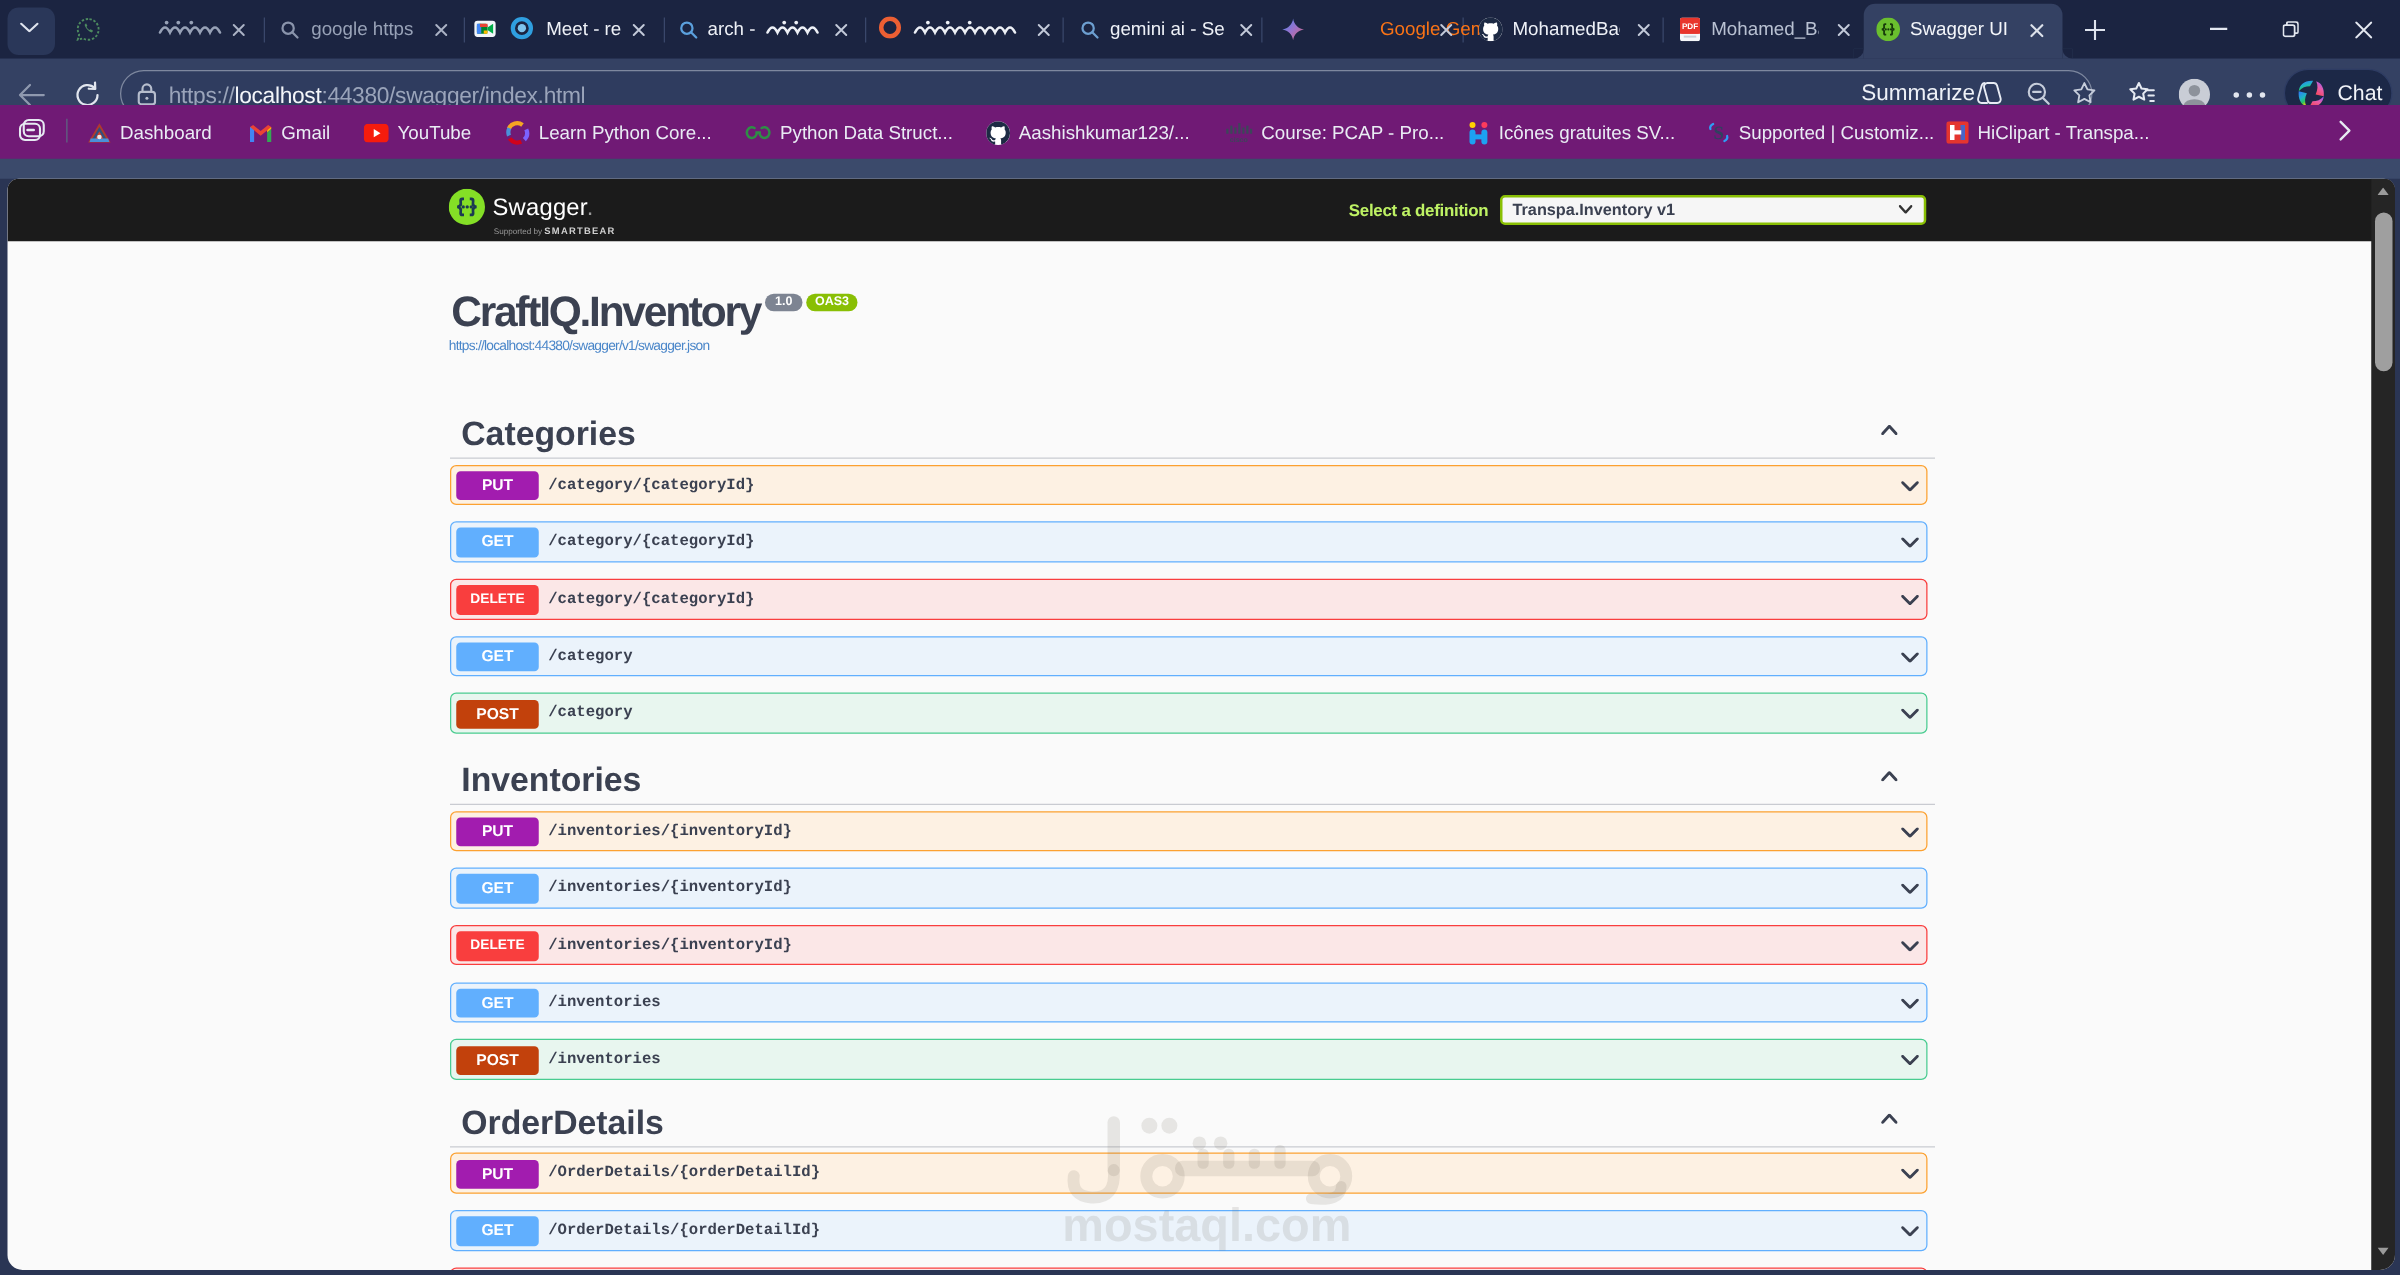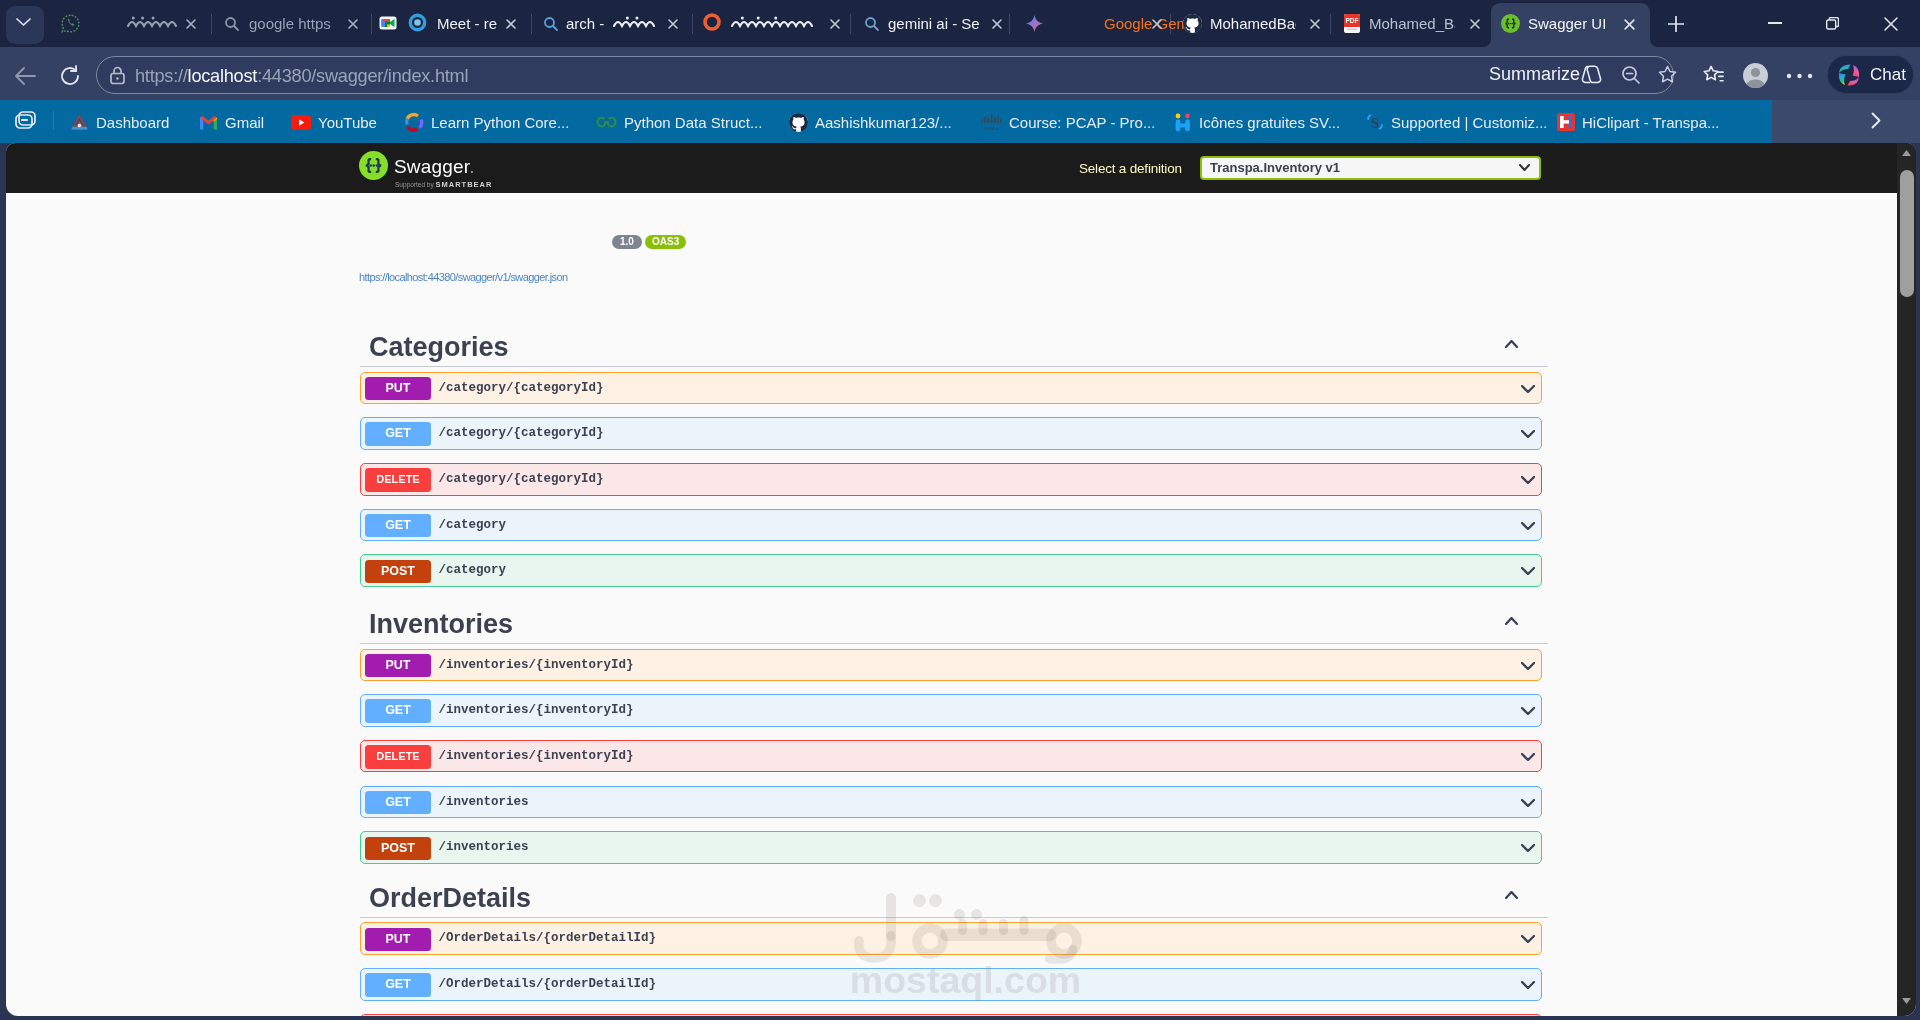"Dashboard" #bookbar { background: #0369a1 -> #701a75; top: 100px -> 84px; width: 1772px -> 1920px }
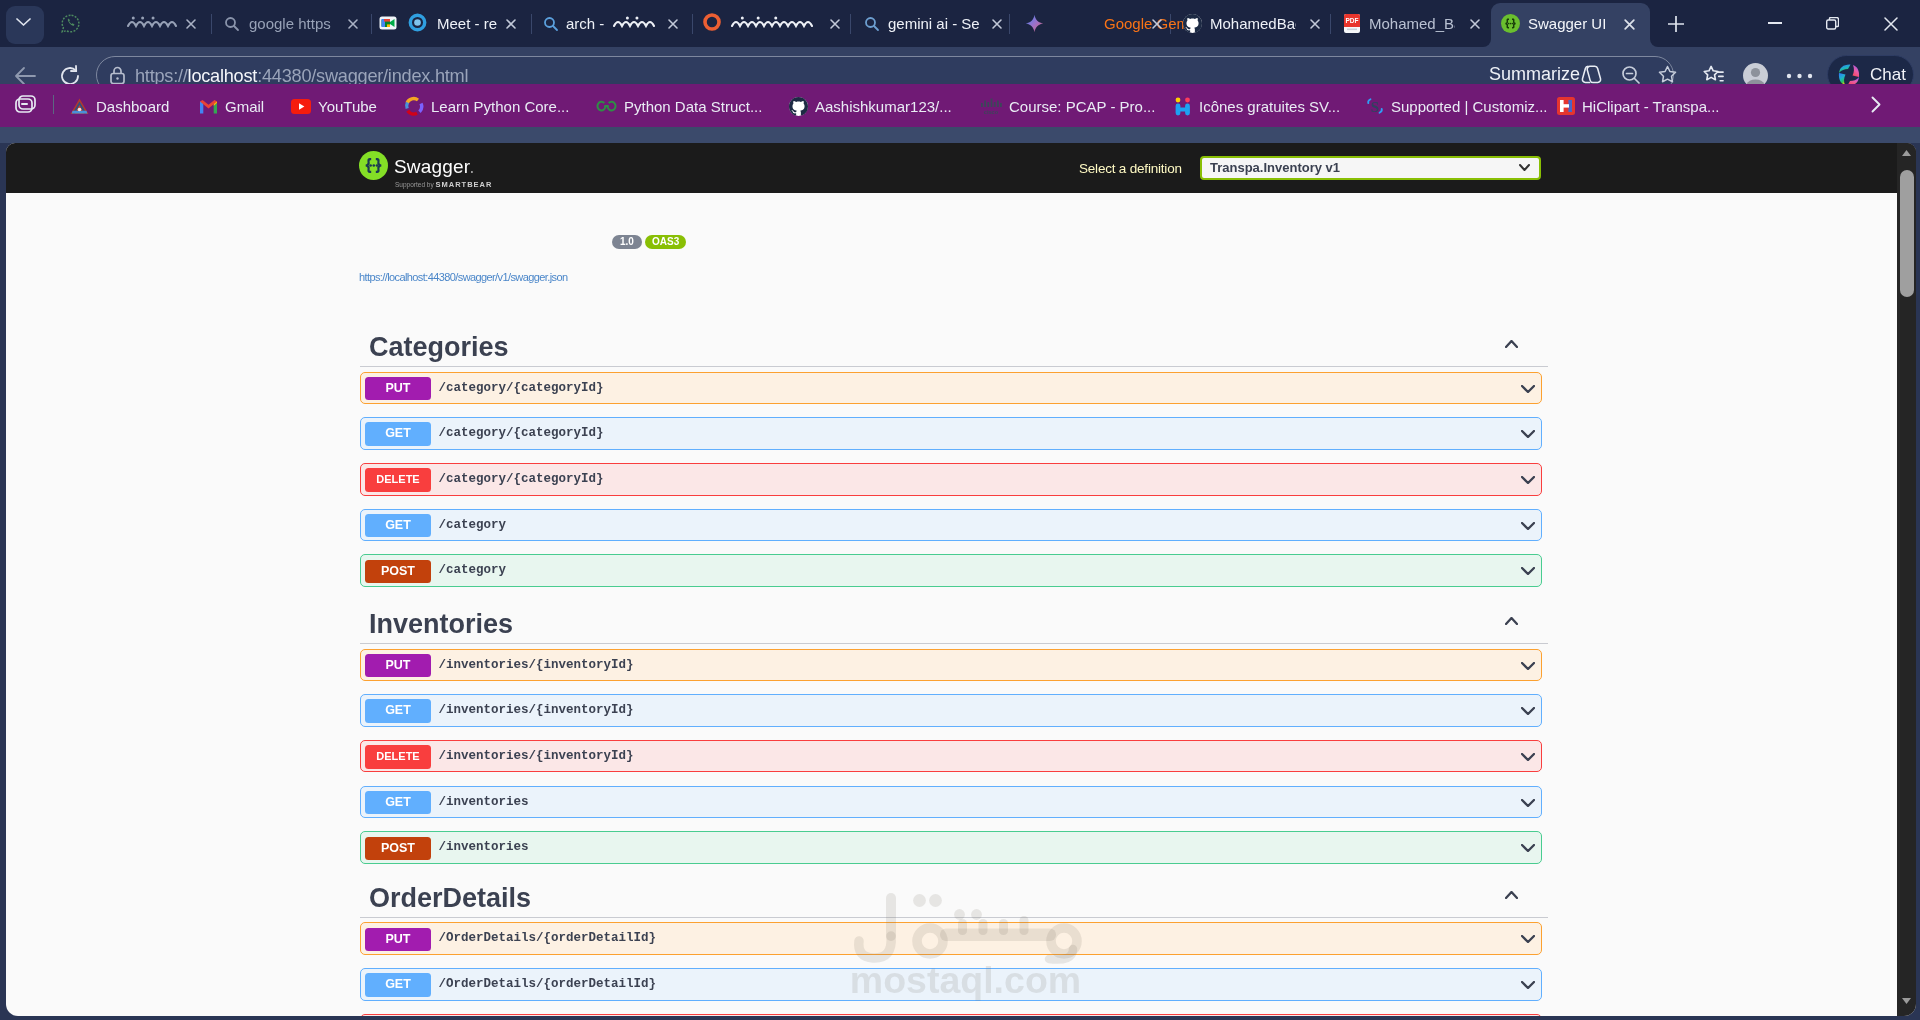"Select a definition" div.abs { color: #fef9c3 -> #bef264; font-weight: normal -> bold }
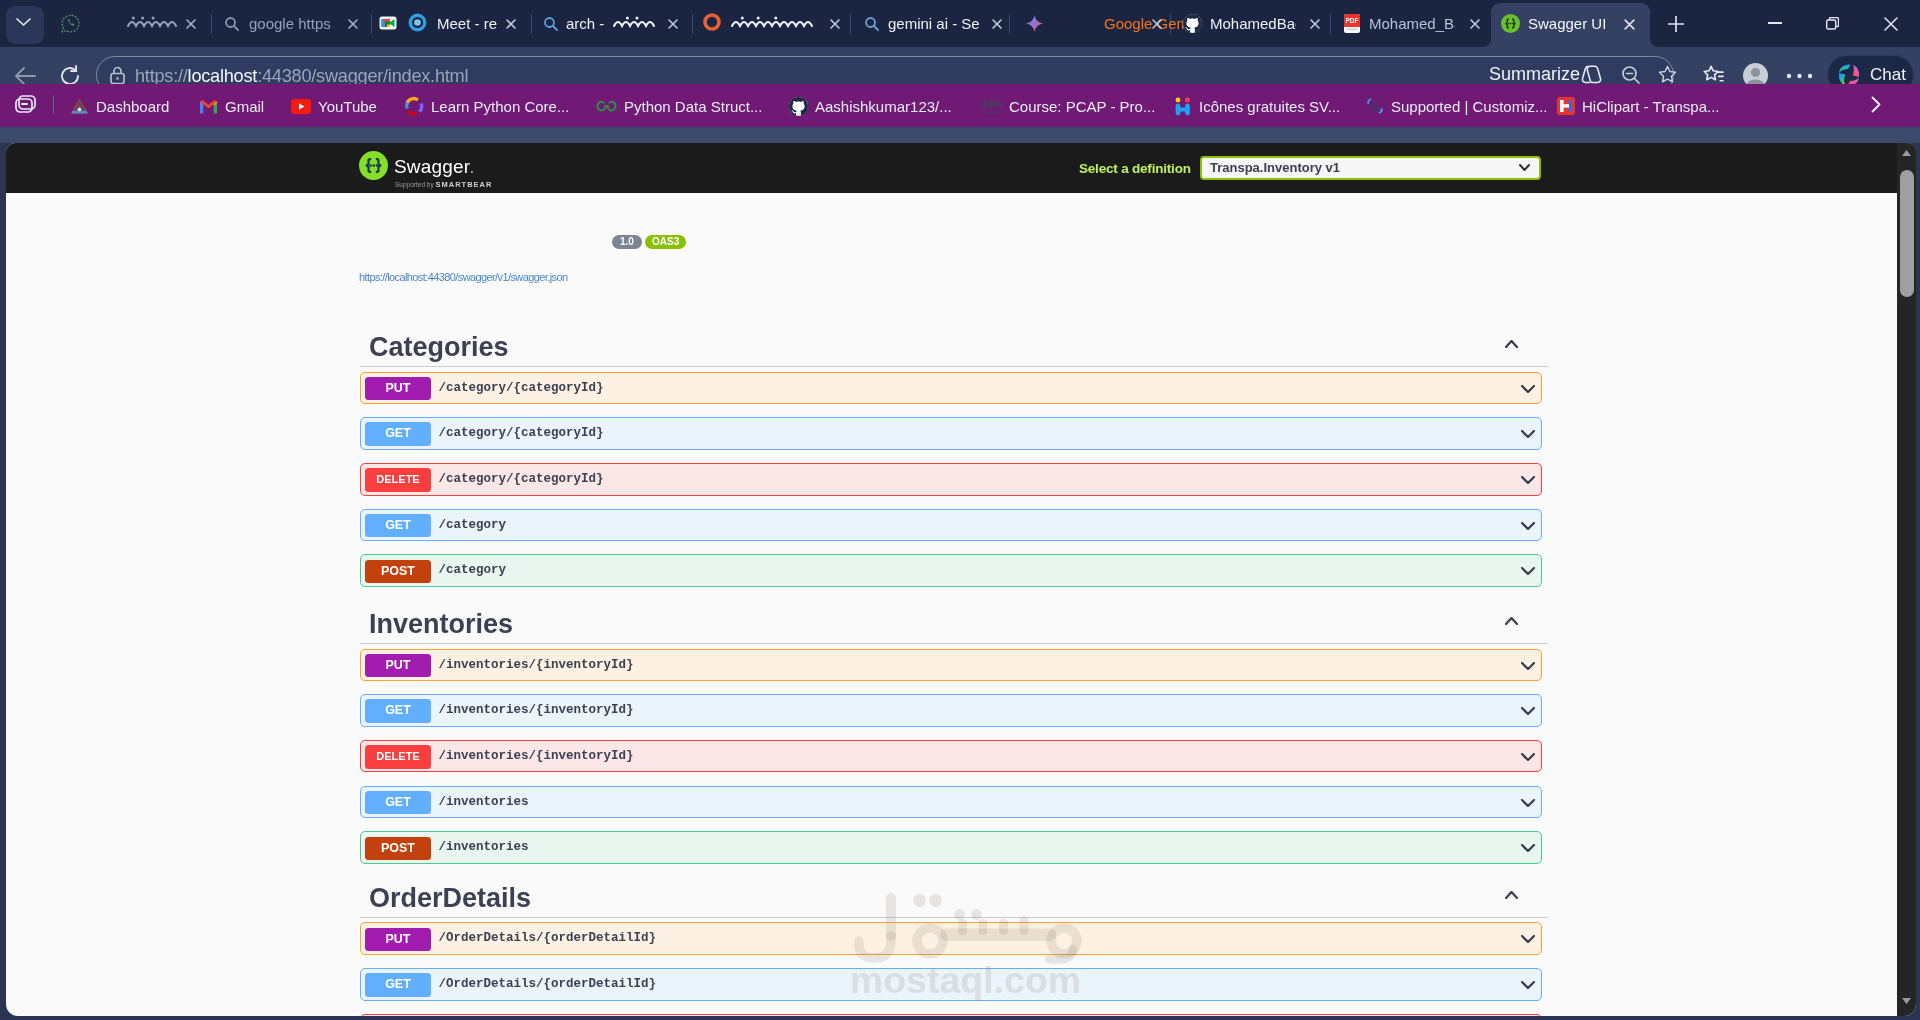"CraftIQ.Inventory" div.abs { html: none -> <div>CraftIQ.Inventory</div> }
